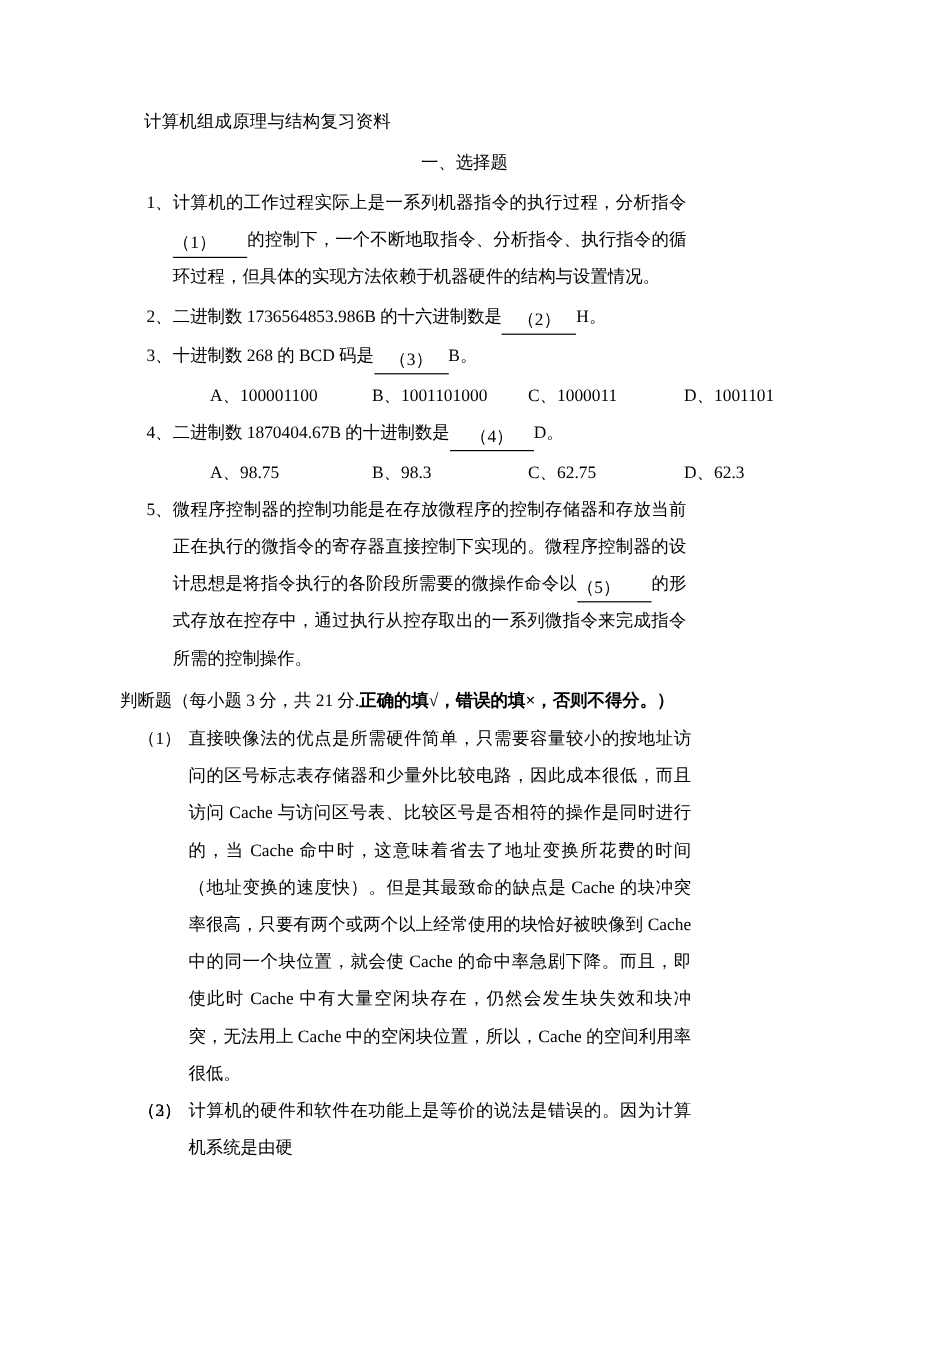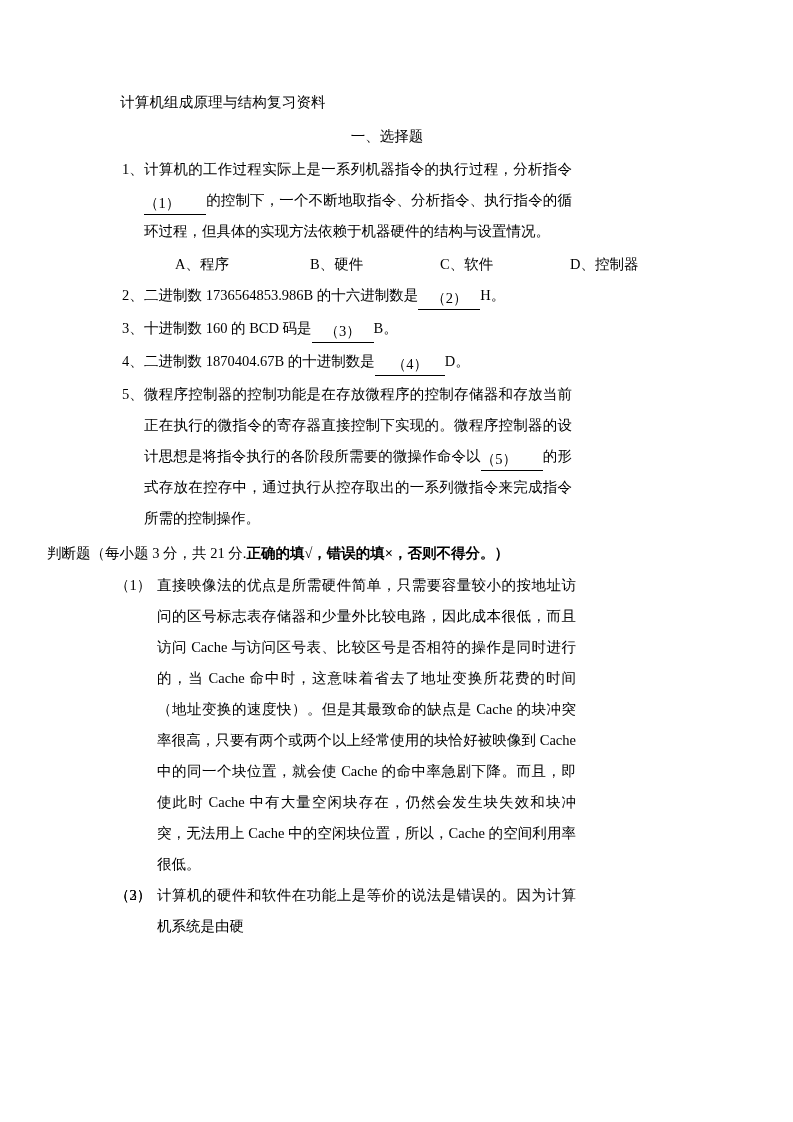"A、程序" div.opts { html: <div> <span><span>A、</span><span>程序</span></span> <span><span>B、</span><span>硬件</span></span> <span><span>C、</span><span>软件</span></span> <span><span>D、</span><span>控制器</span></span> </div> -> none }
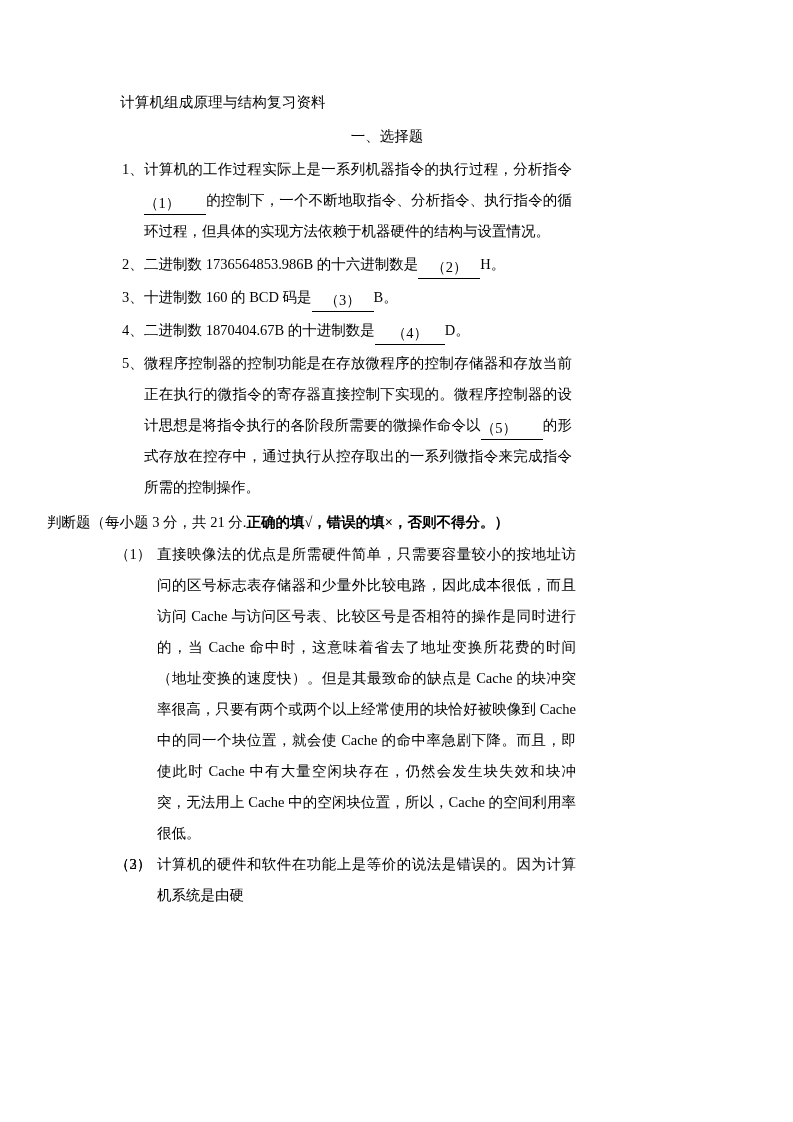"十进制数 160 的 BCD 码是" span { text: 160 -> 268 }
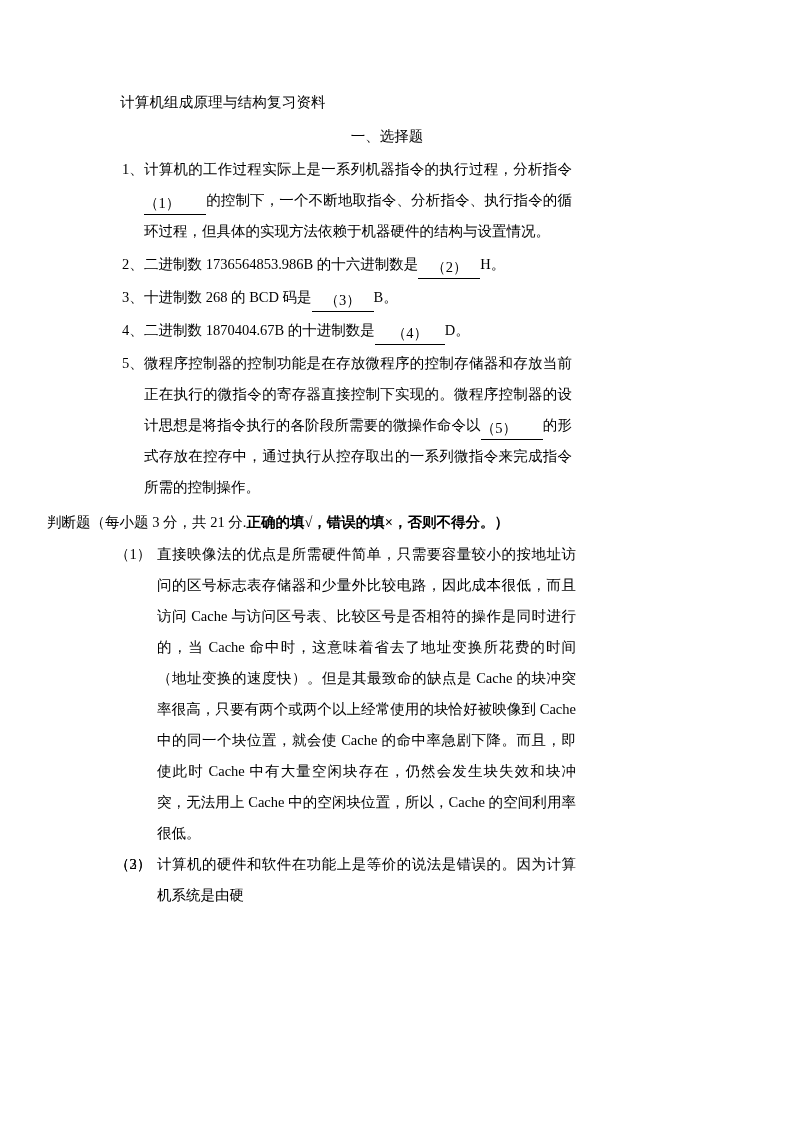"A、100001100" div.opts { html: none -> <div> <span><span>A、</span><span>100001100</span></span> <span><span>B、</span><span>1001101000</span></span> <span><span>C、</span><span>1000011</span></span> <span><span>D、</span><span>1001101</span></span> </div> }
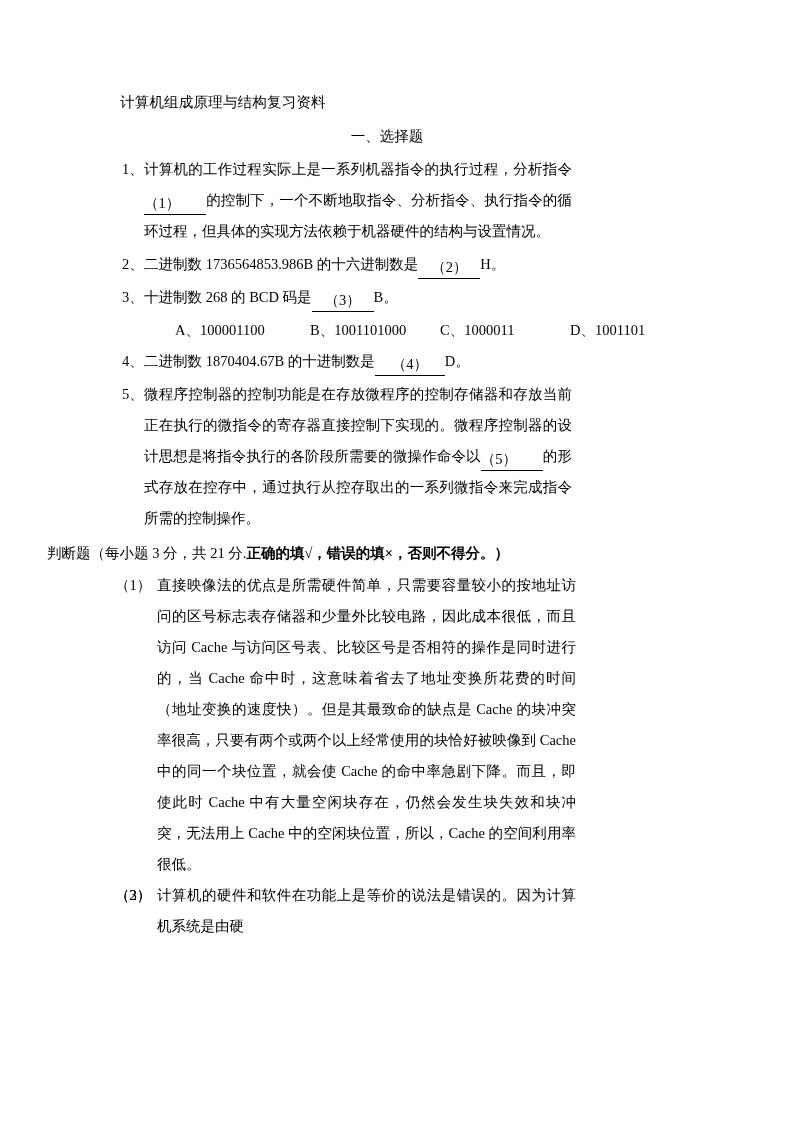"A、98.75" div.opts { html: none -> <div> <span><span>A、</span><span>98.75</span></span> <span><span>B、</span><span>98.3</span></span> <span><span>C、</span><span>62.75</span></span> <span><span>D、</span><span>62.3</span></span> </div> }
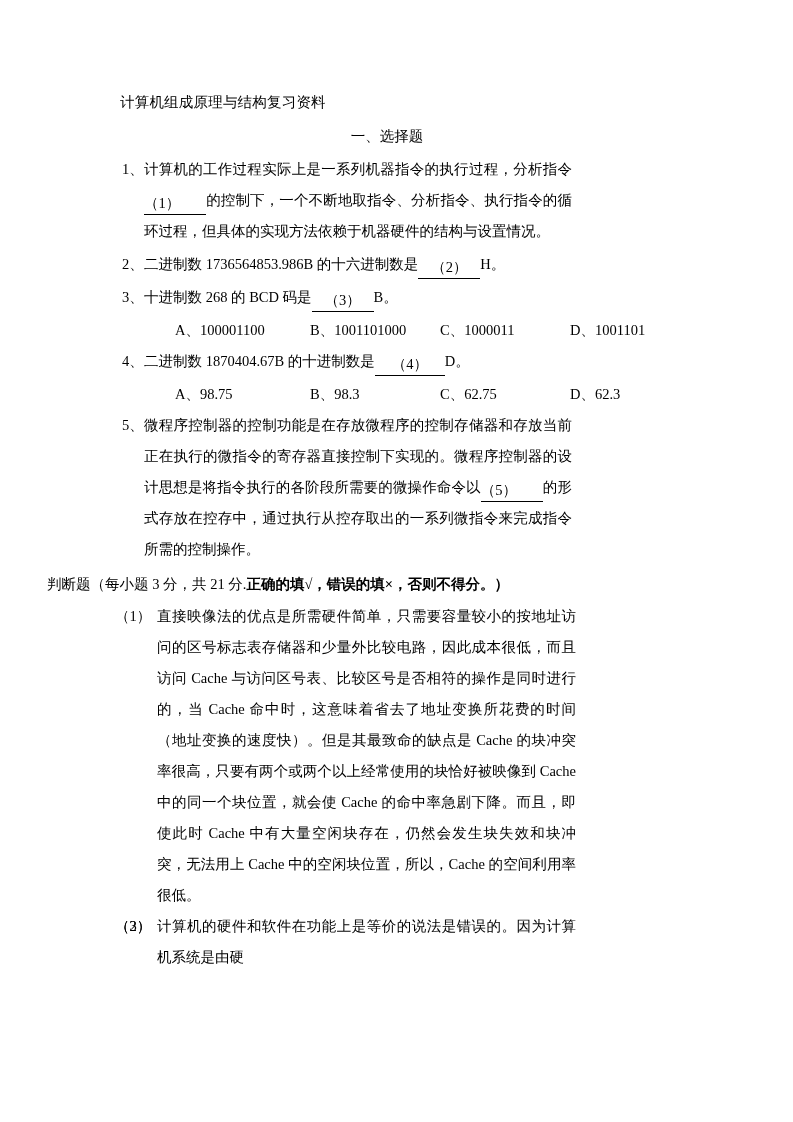"判断题（每小题 3 分，共 21 分.正确的填√，错误的填×，否则不得分。）" .tf-head { margin: 4px 0 2px 47px -> 4px 0 2px 100px }
